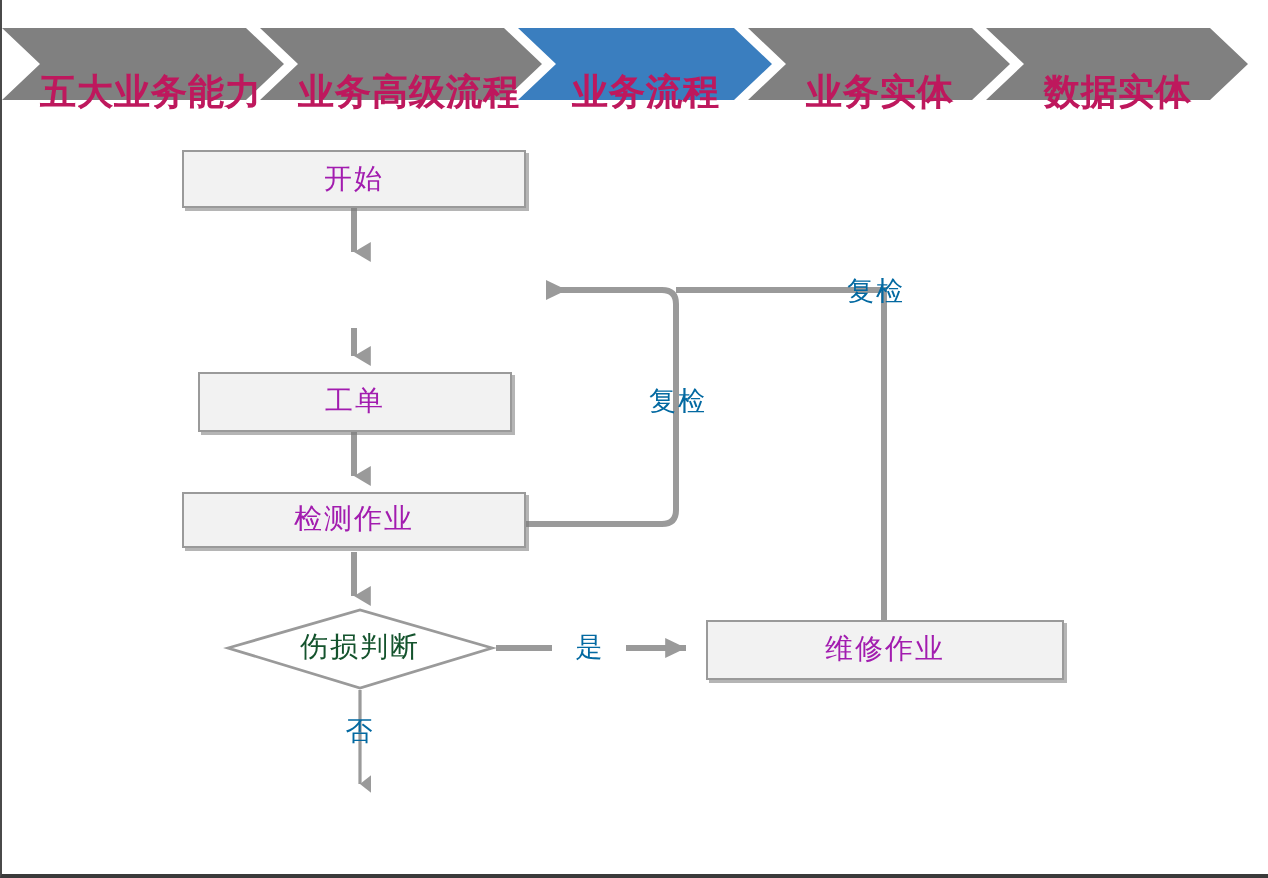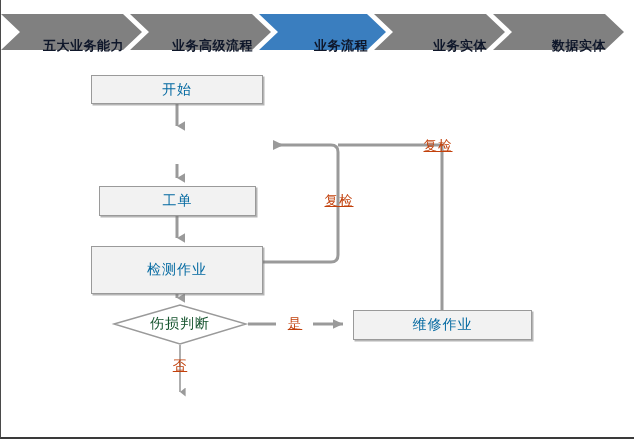"五大业务能力" .crumb-label { color: #0f172a -> #be185d; font-size: 13px -> 18px; text-align: right -> center }
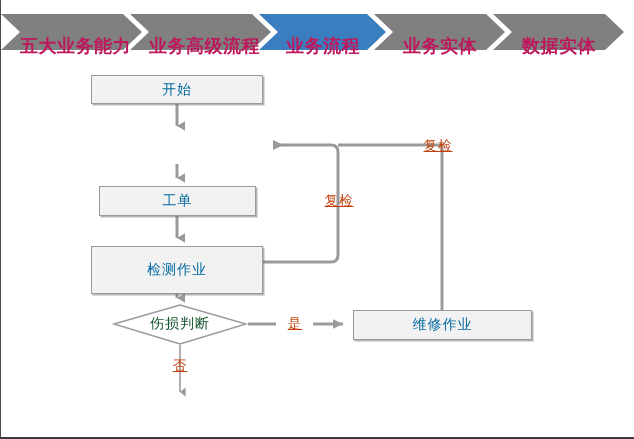"开始" .node-box { color: #0369a1 -> #a21caf }
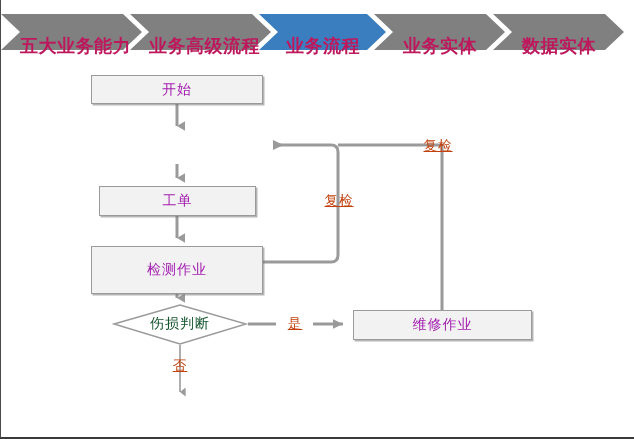"复检" .edge-label { color: #c2410c -> #0369a1; text-decoration: underline -> none }
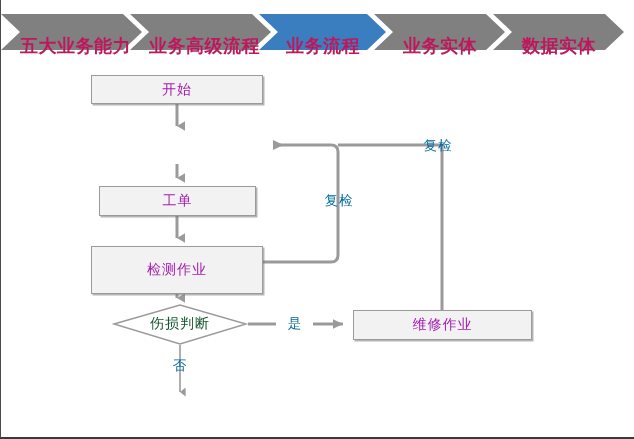"检测作业" div.node-box { height: 48px -> 28px }
